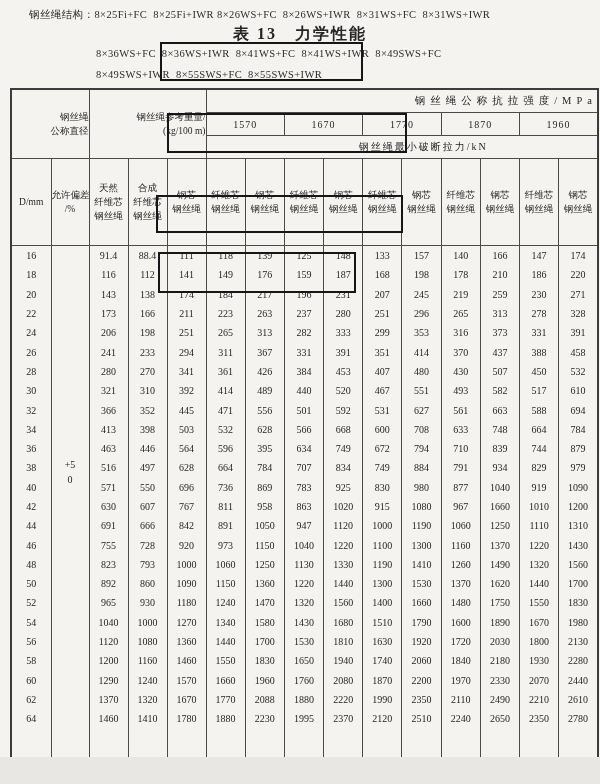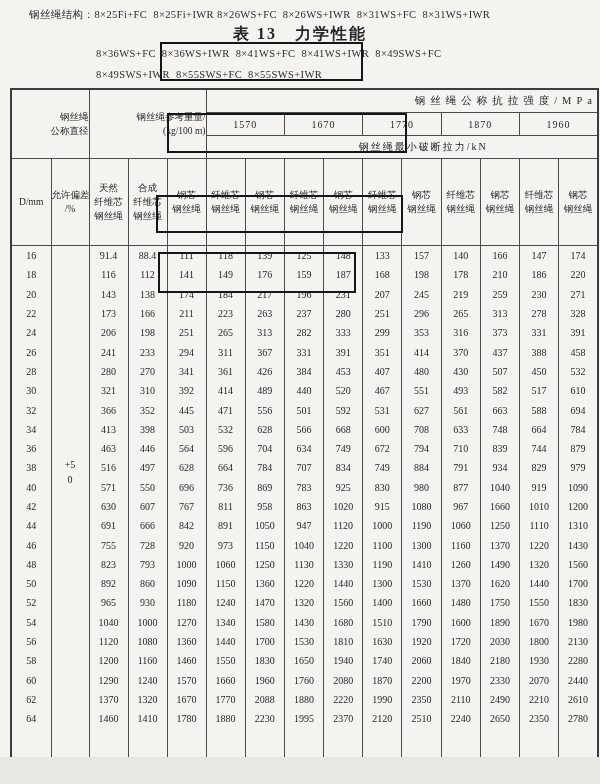"704" td { text: 704 -> 395 }
